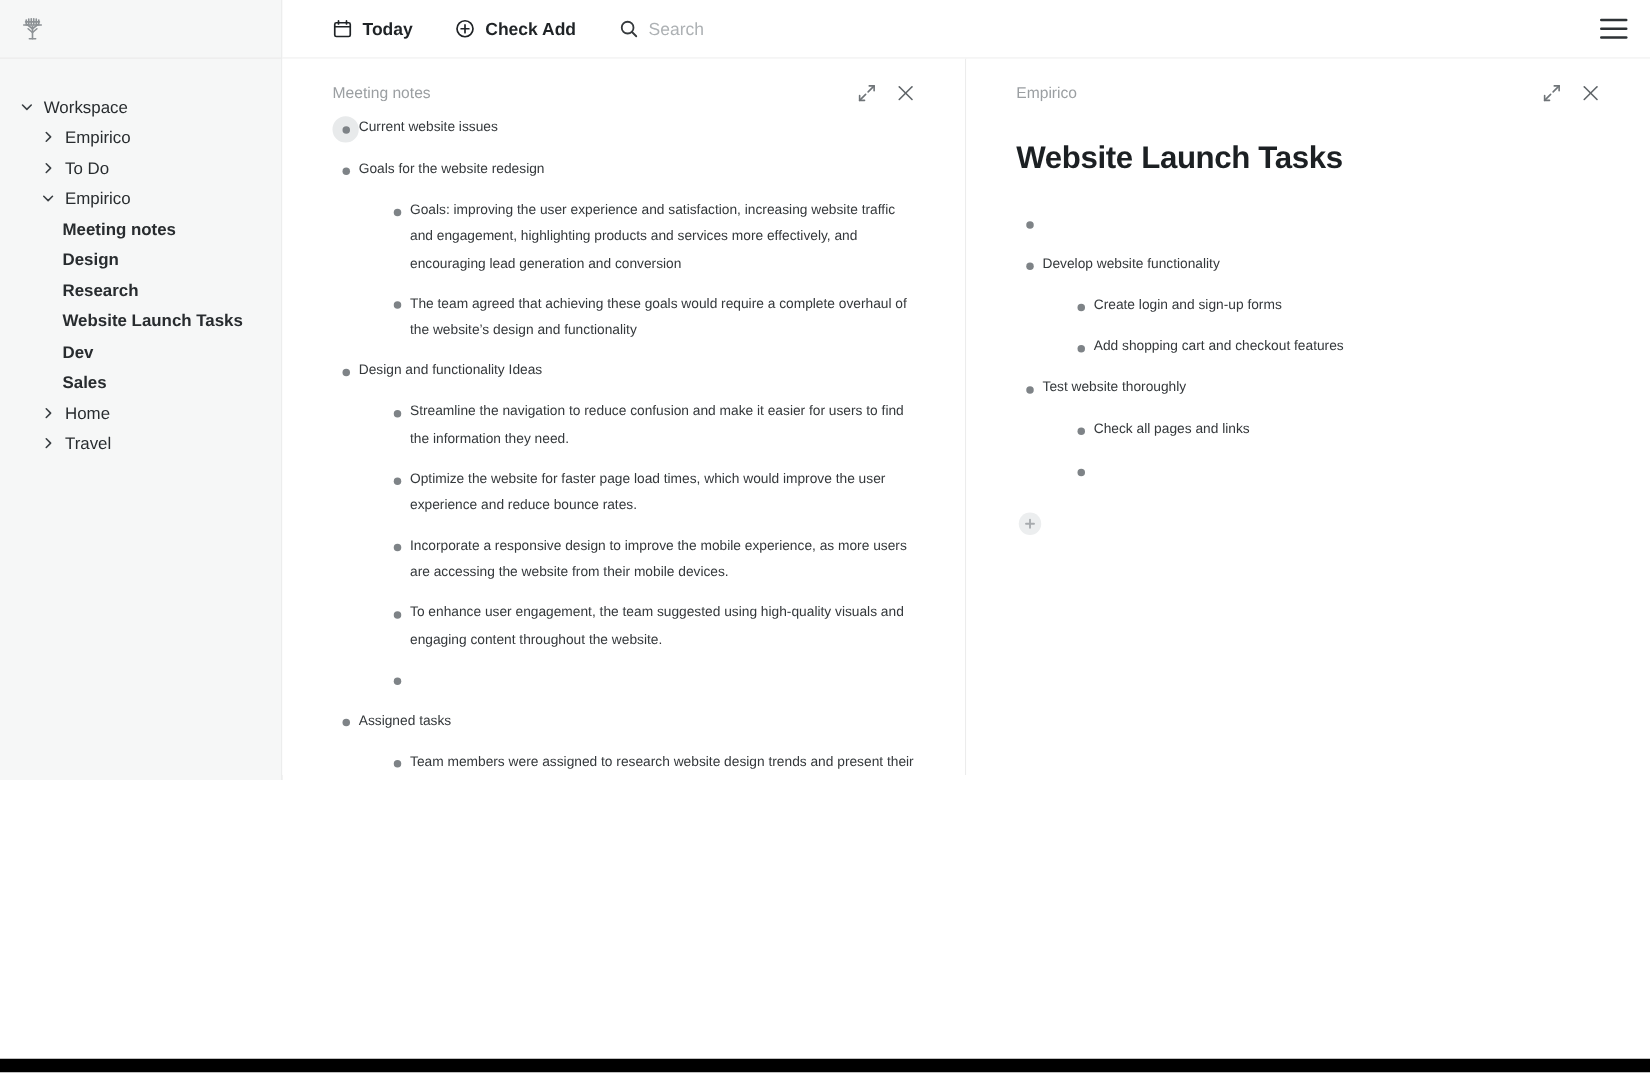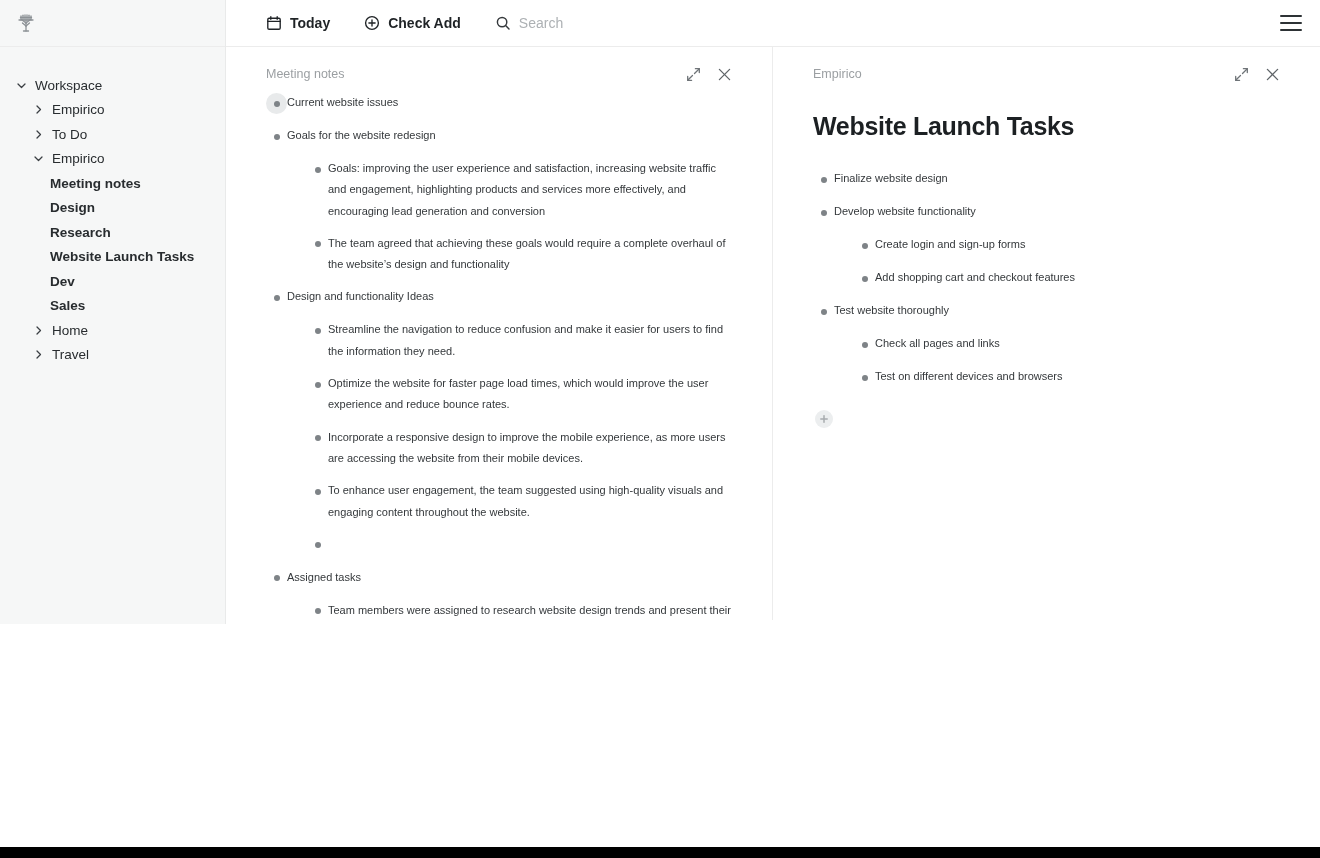"Finalize website design" span.otext { html: <span>Finalize website design</span> -> none }
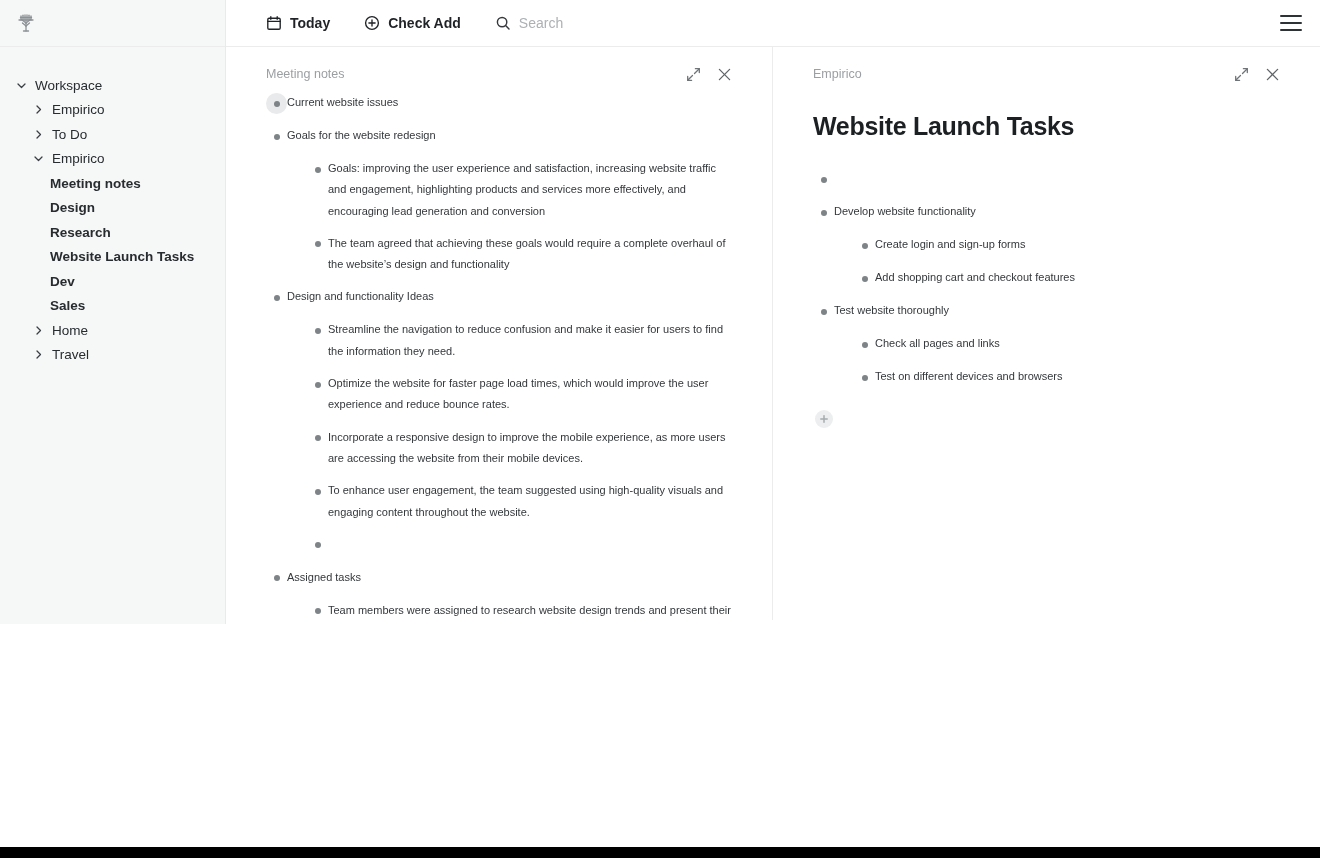"Test on different devices and" span.otext { html: <span>Test on different devices and browsers</span> -> none }
